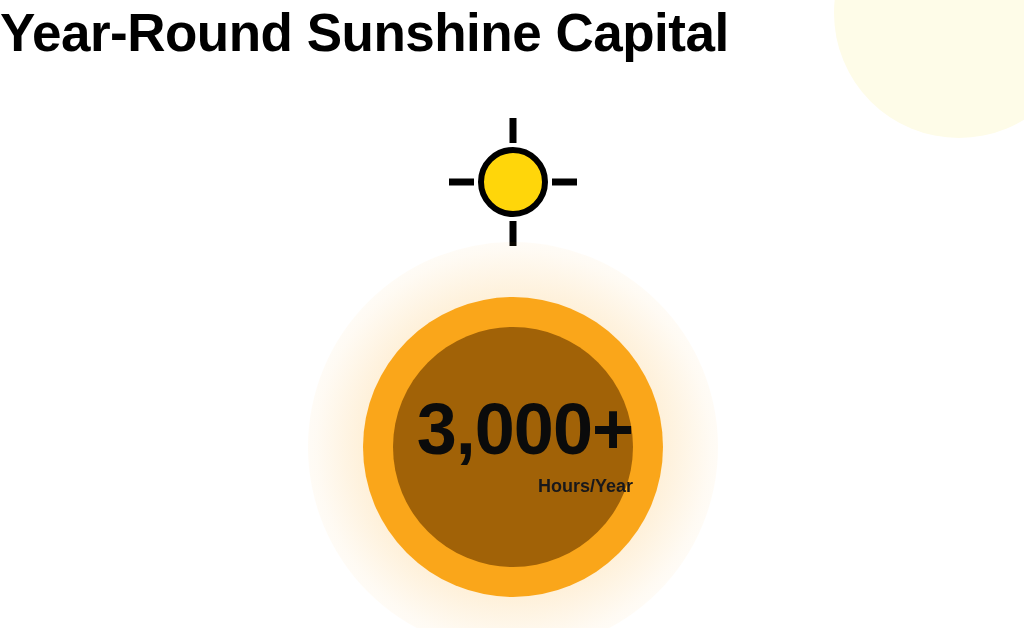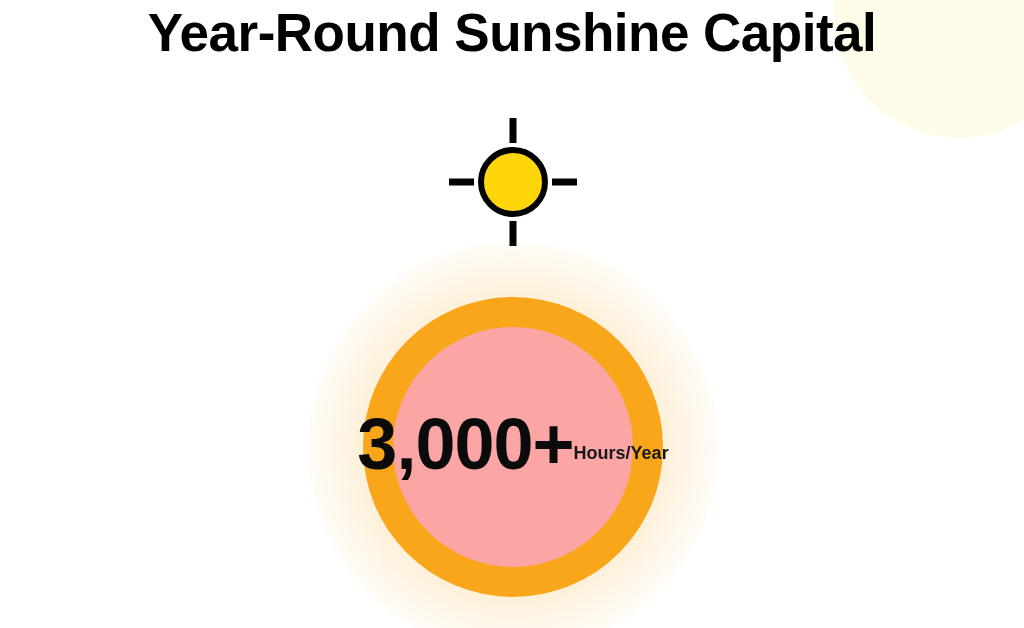"Year-Round Sunshine Capital" .page-title { text-align: center -> left }
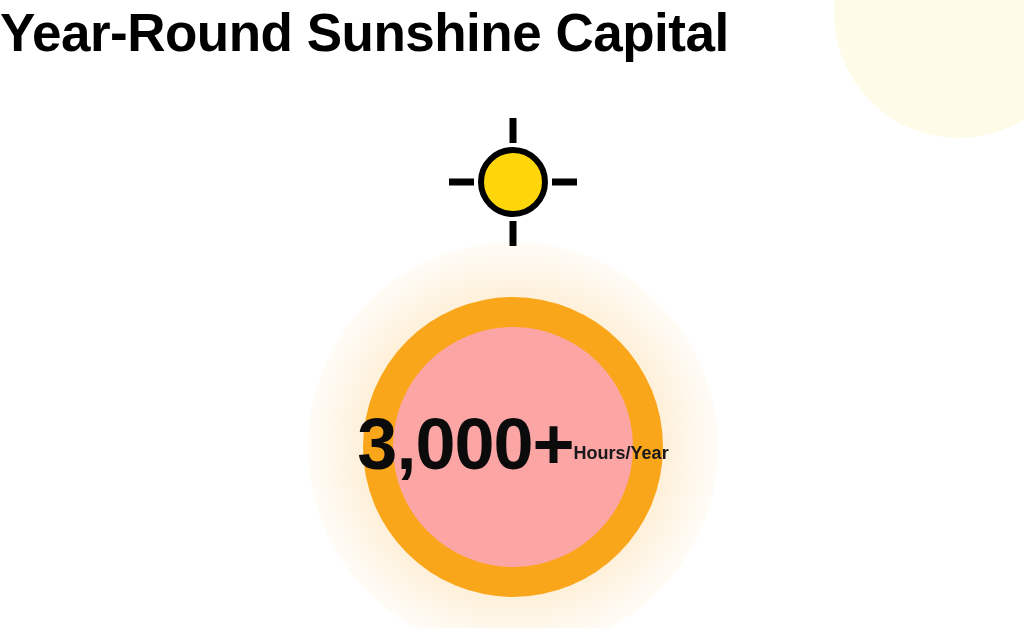"3,000+" .donut-hole { align-items: center -> flex-end; background: #fca5a5 -> #a16207; flex-direction: row -> column }
